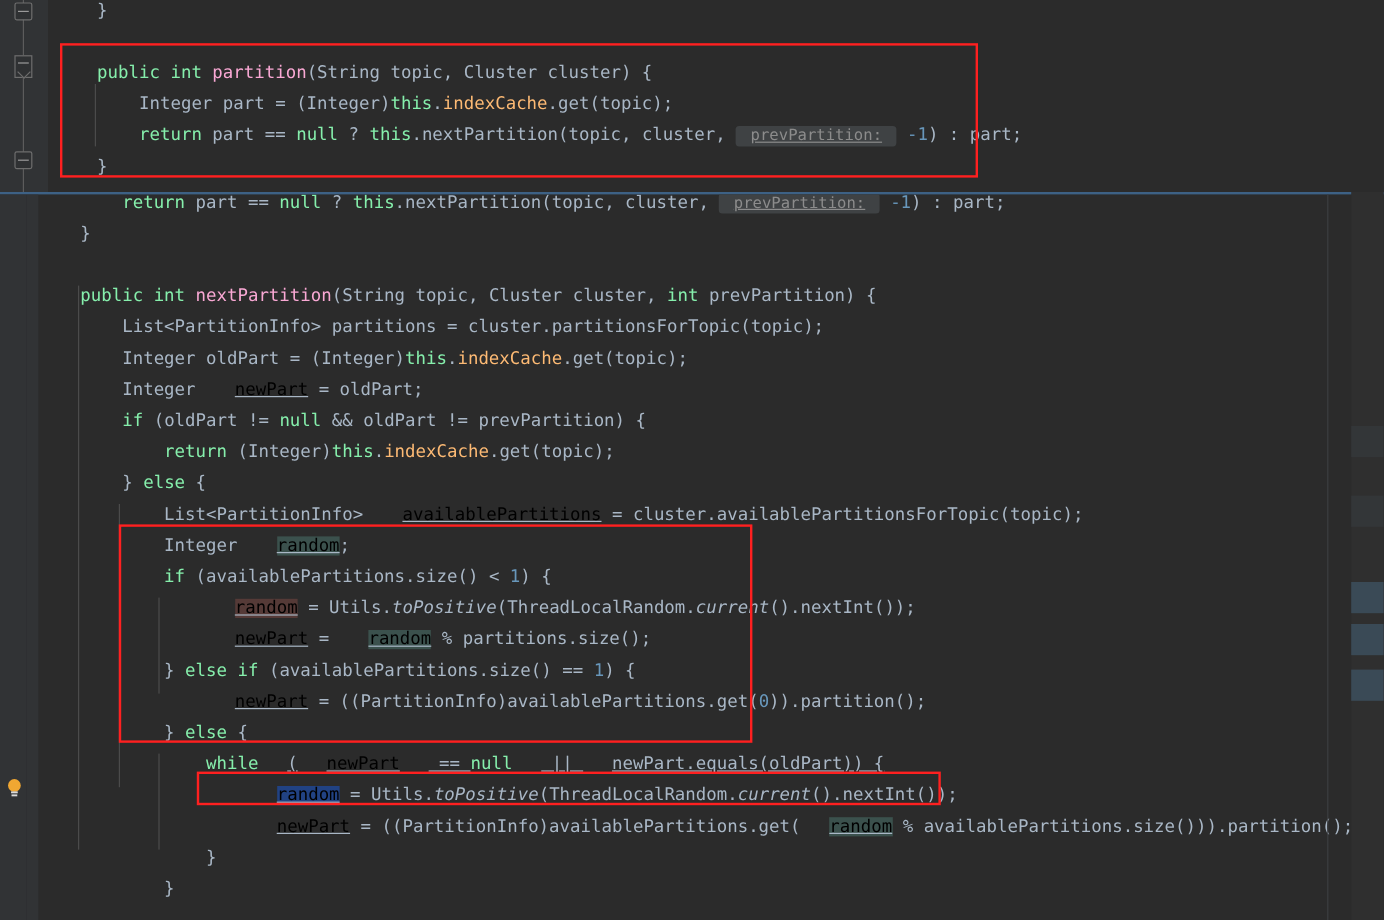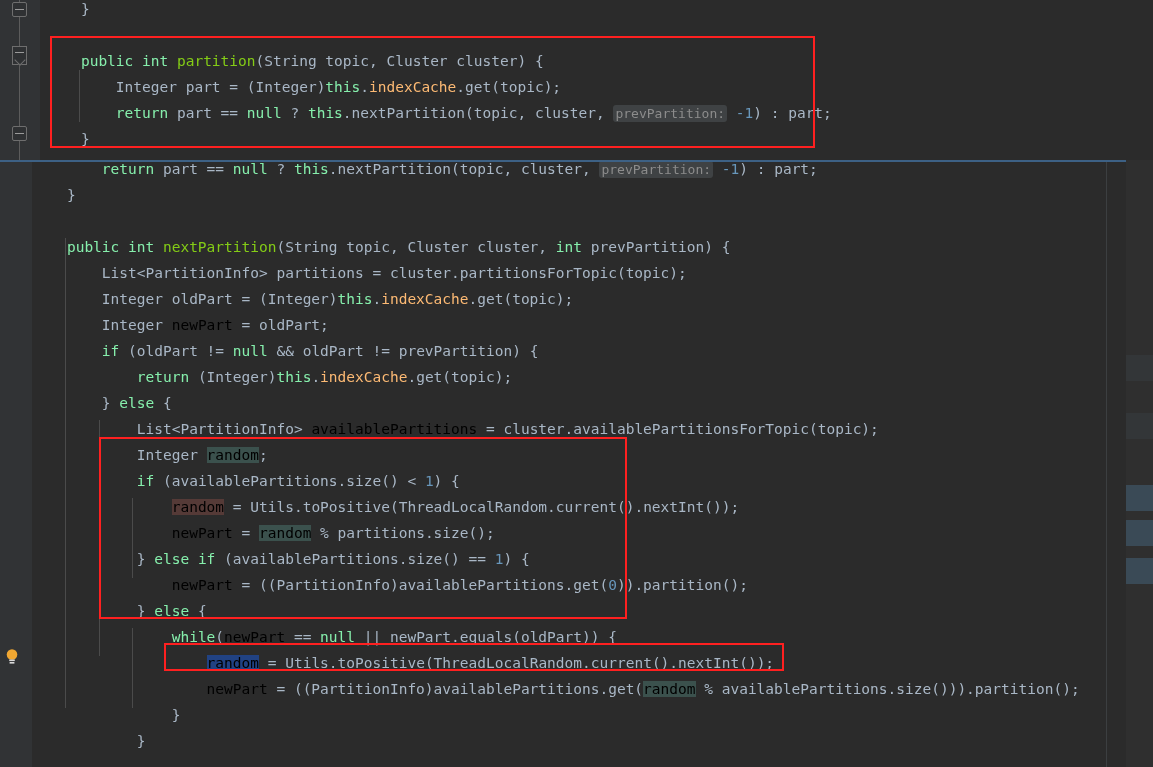"partition" .fn { color: #84cc16 -> #f9a8d4 }
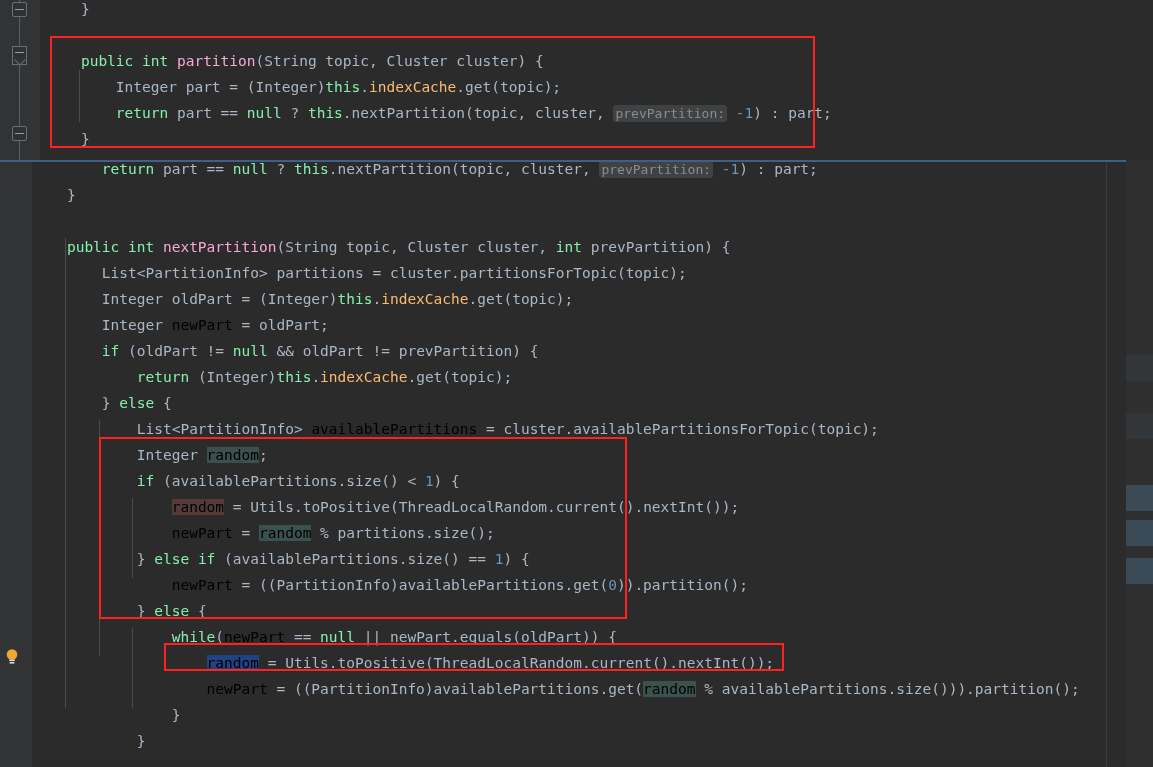"prevPartition:" .hint { padding: 1px 2px -> 1px 12px; text-decoration: none -> underline }
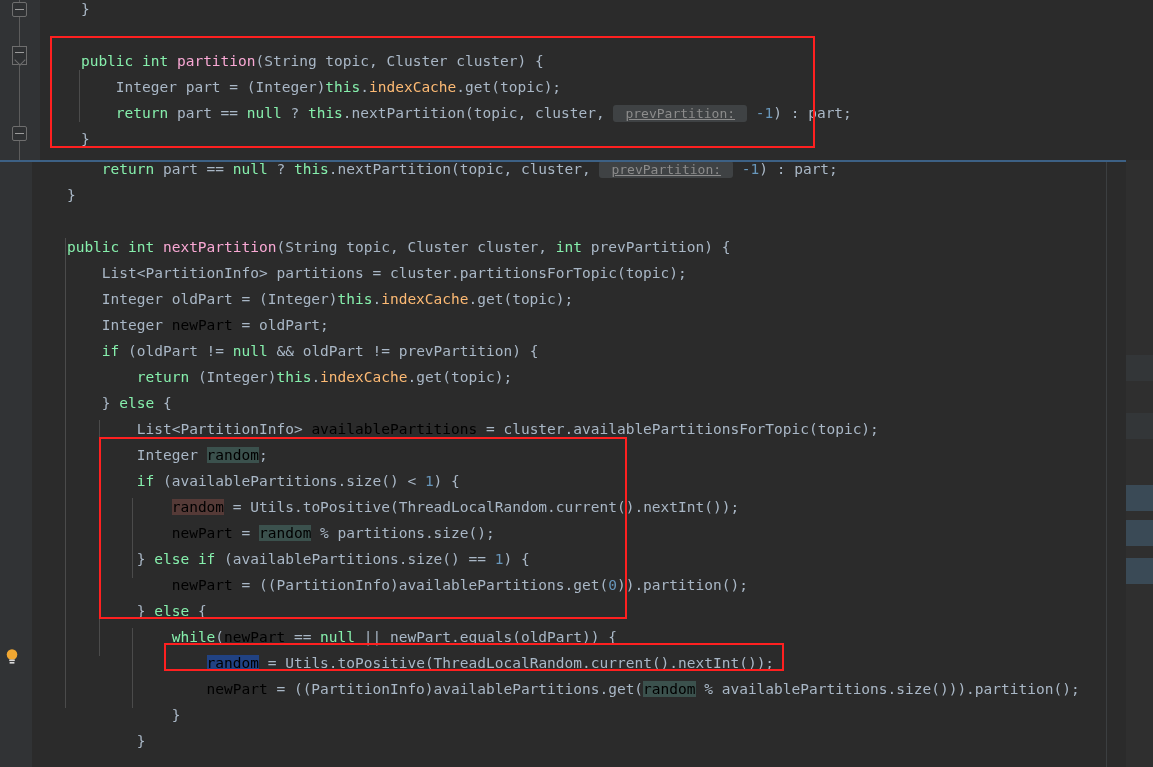"newPart" .und { margin-left: none -> 24px; text-decoration: none -> underline }
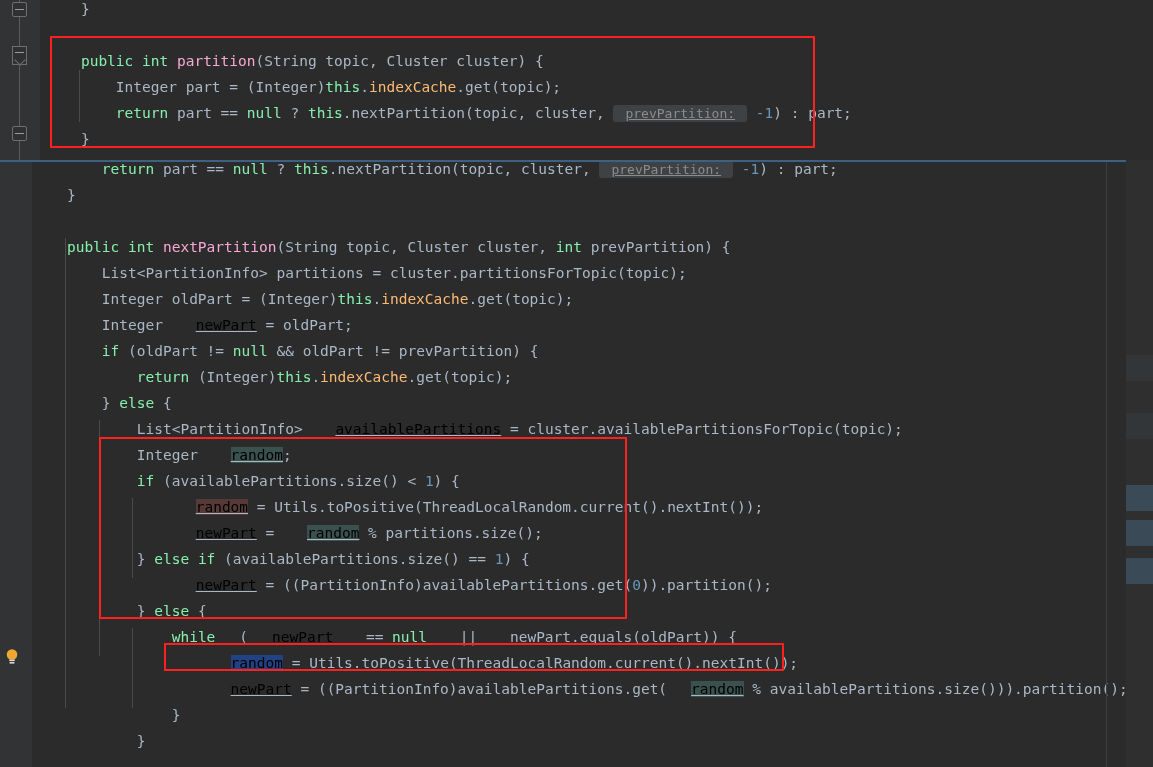"toPositive" .stat { font-style: none -> italic }
